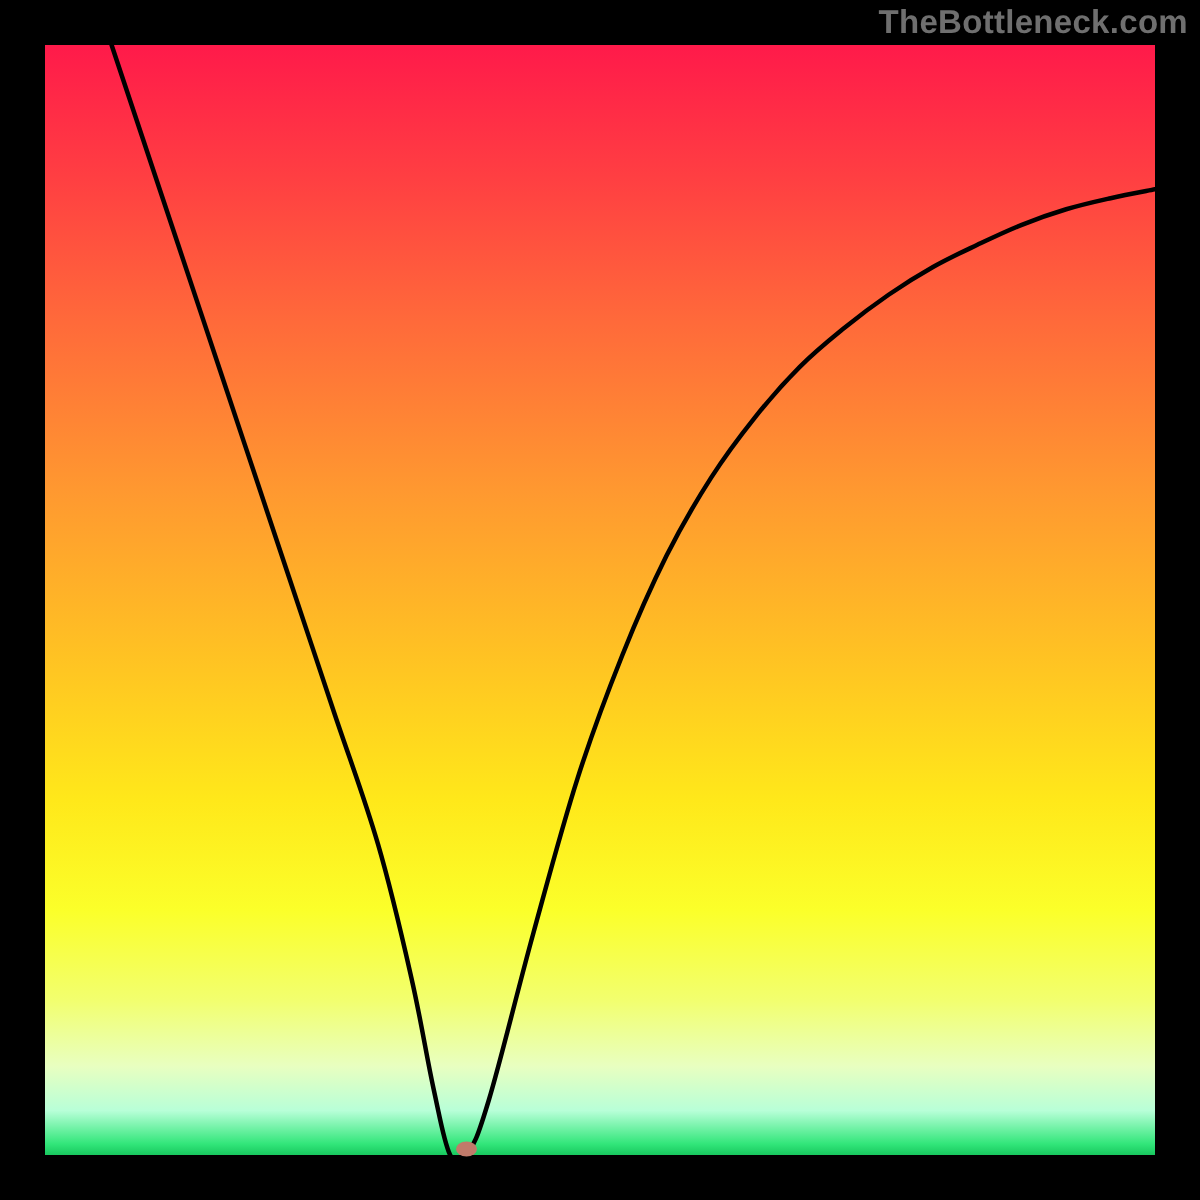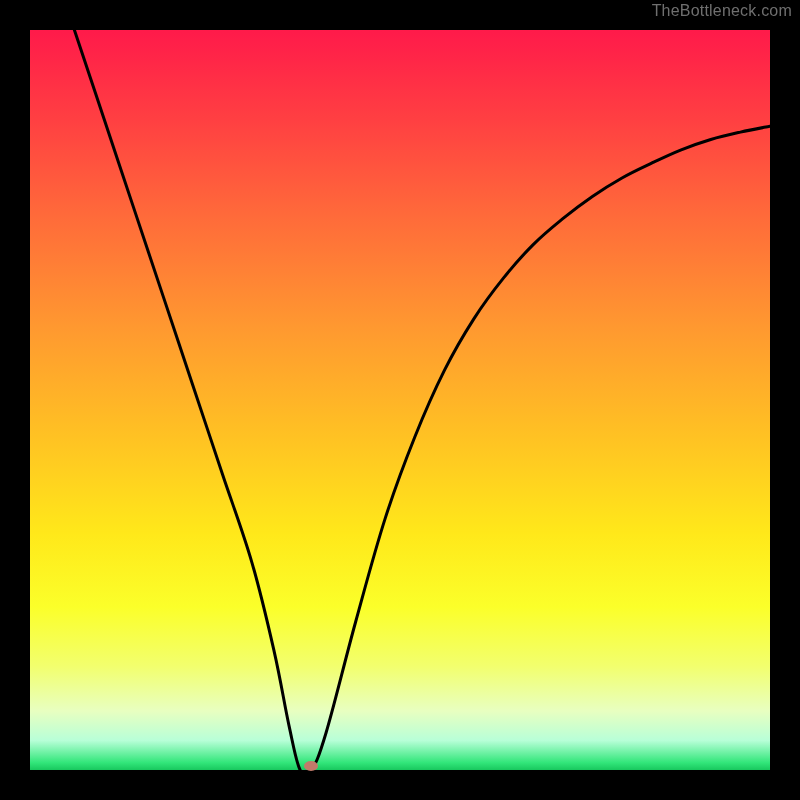"TheBottleneck.com" .watermark { font-size: 16px -> 22px; font-weight: 400 -> 700 }
